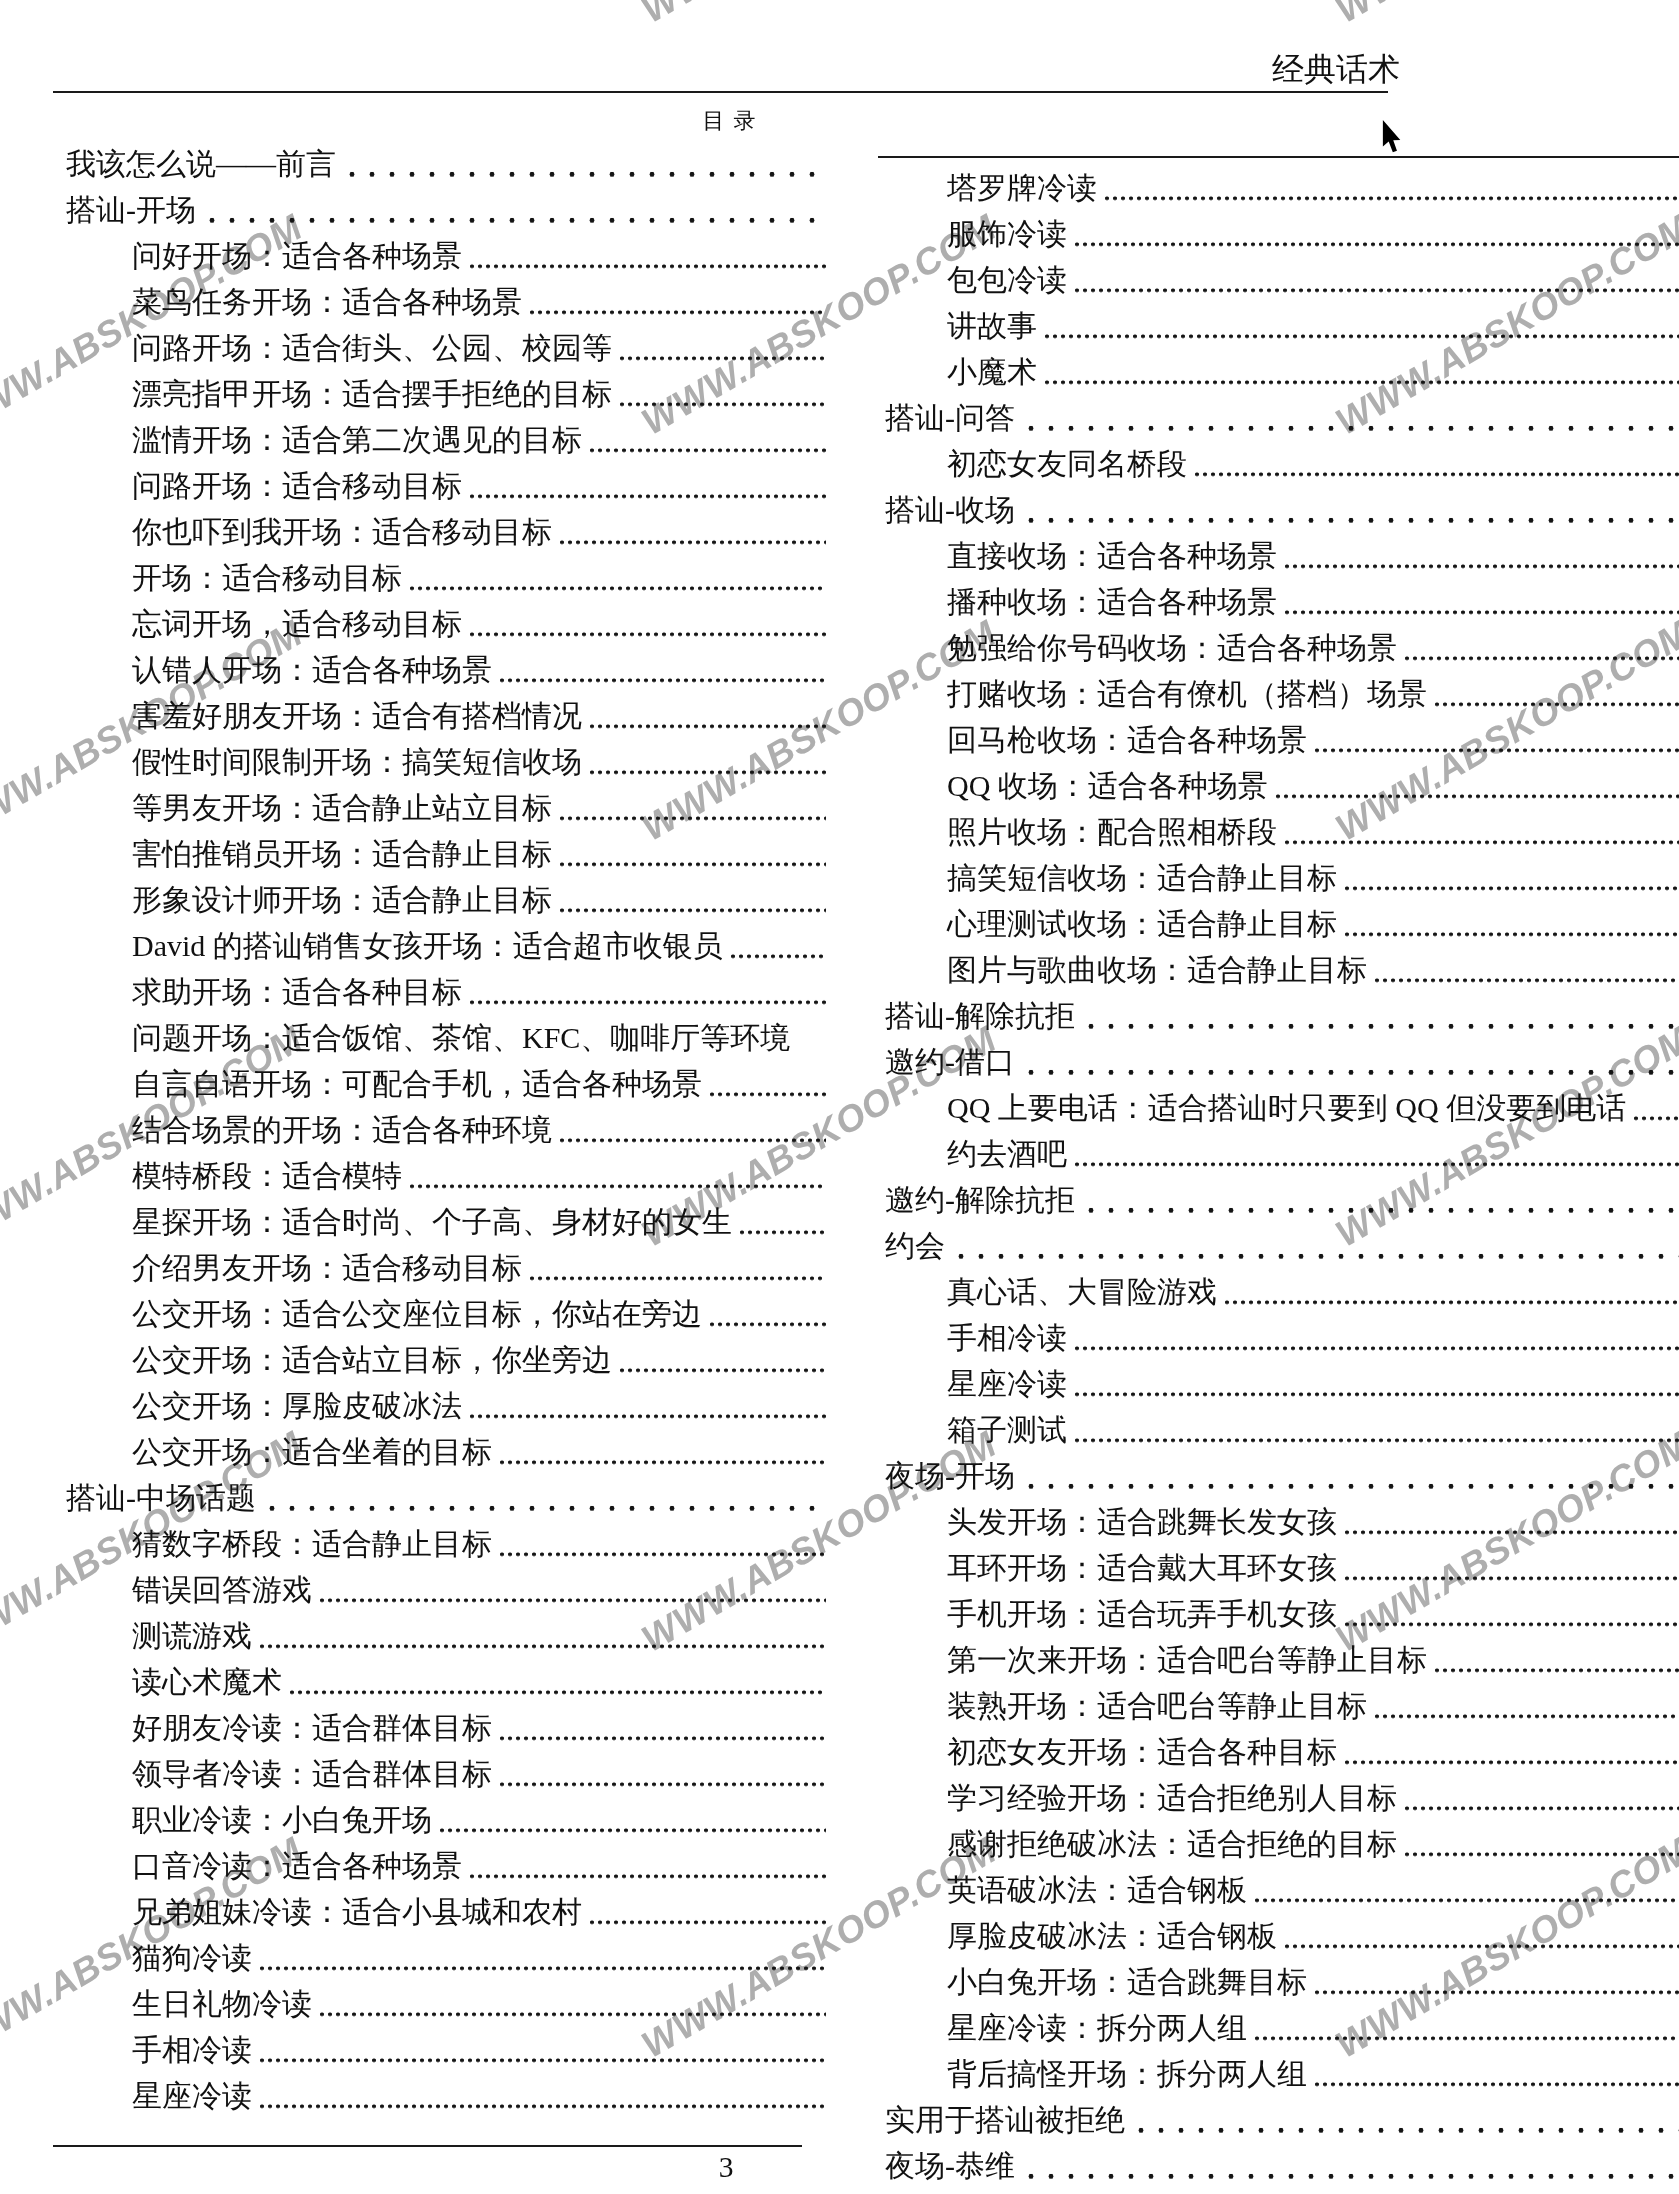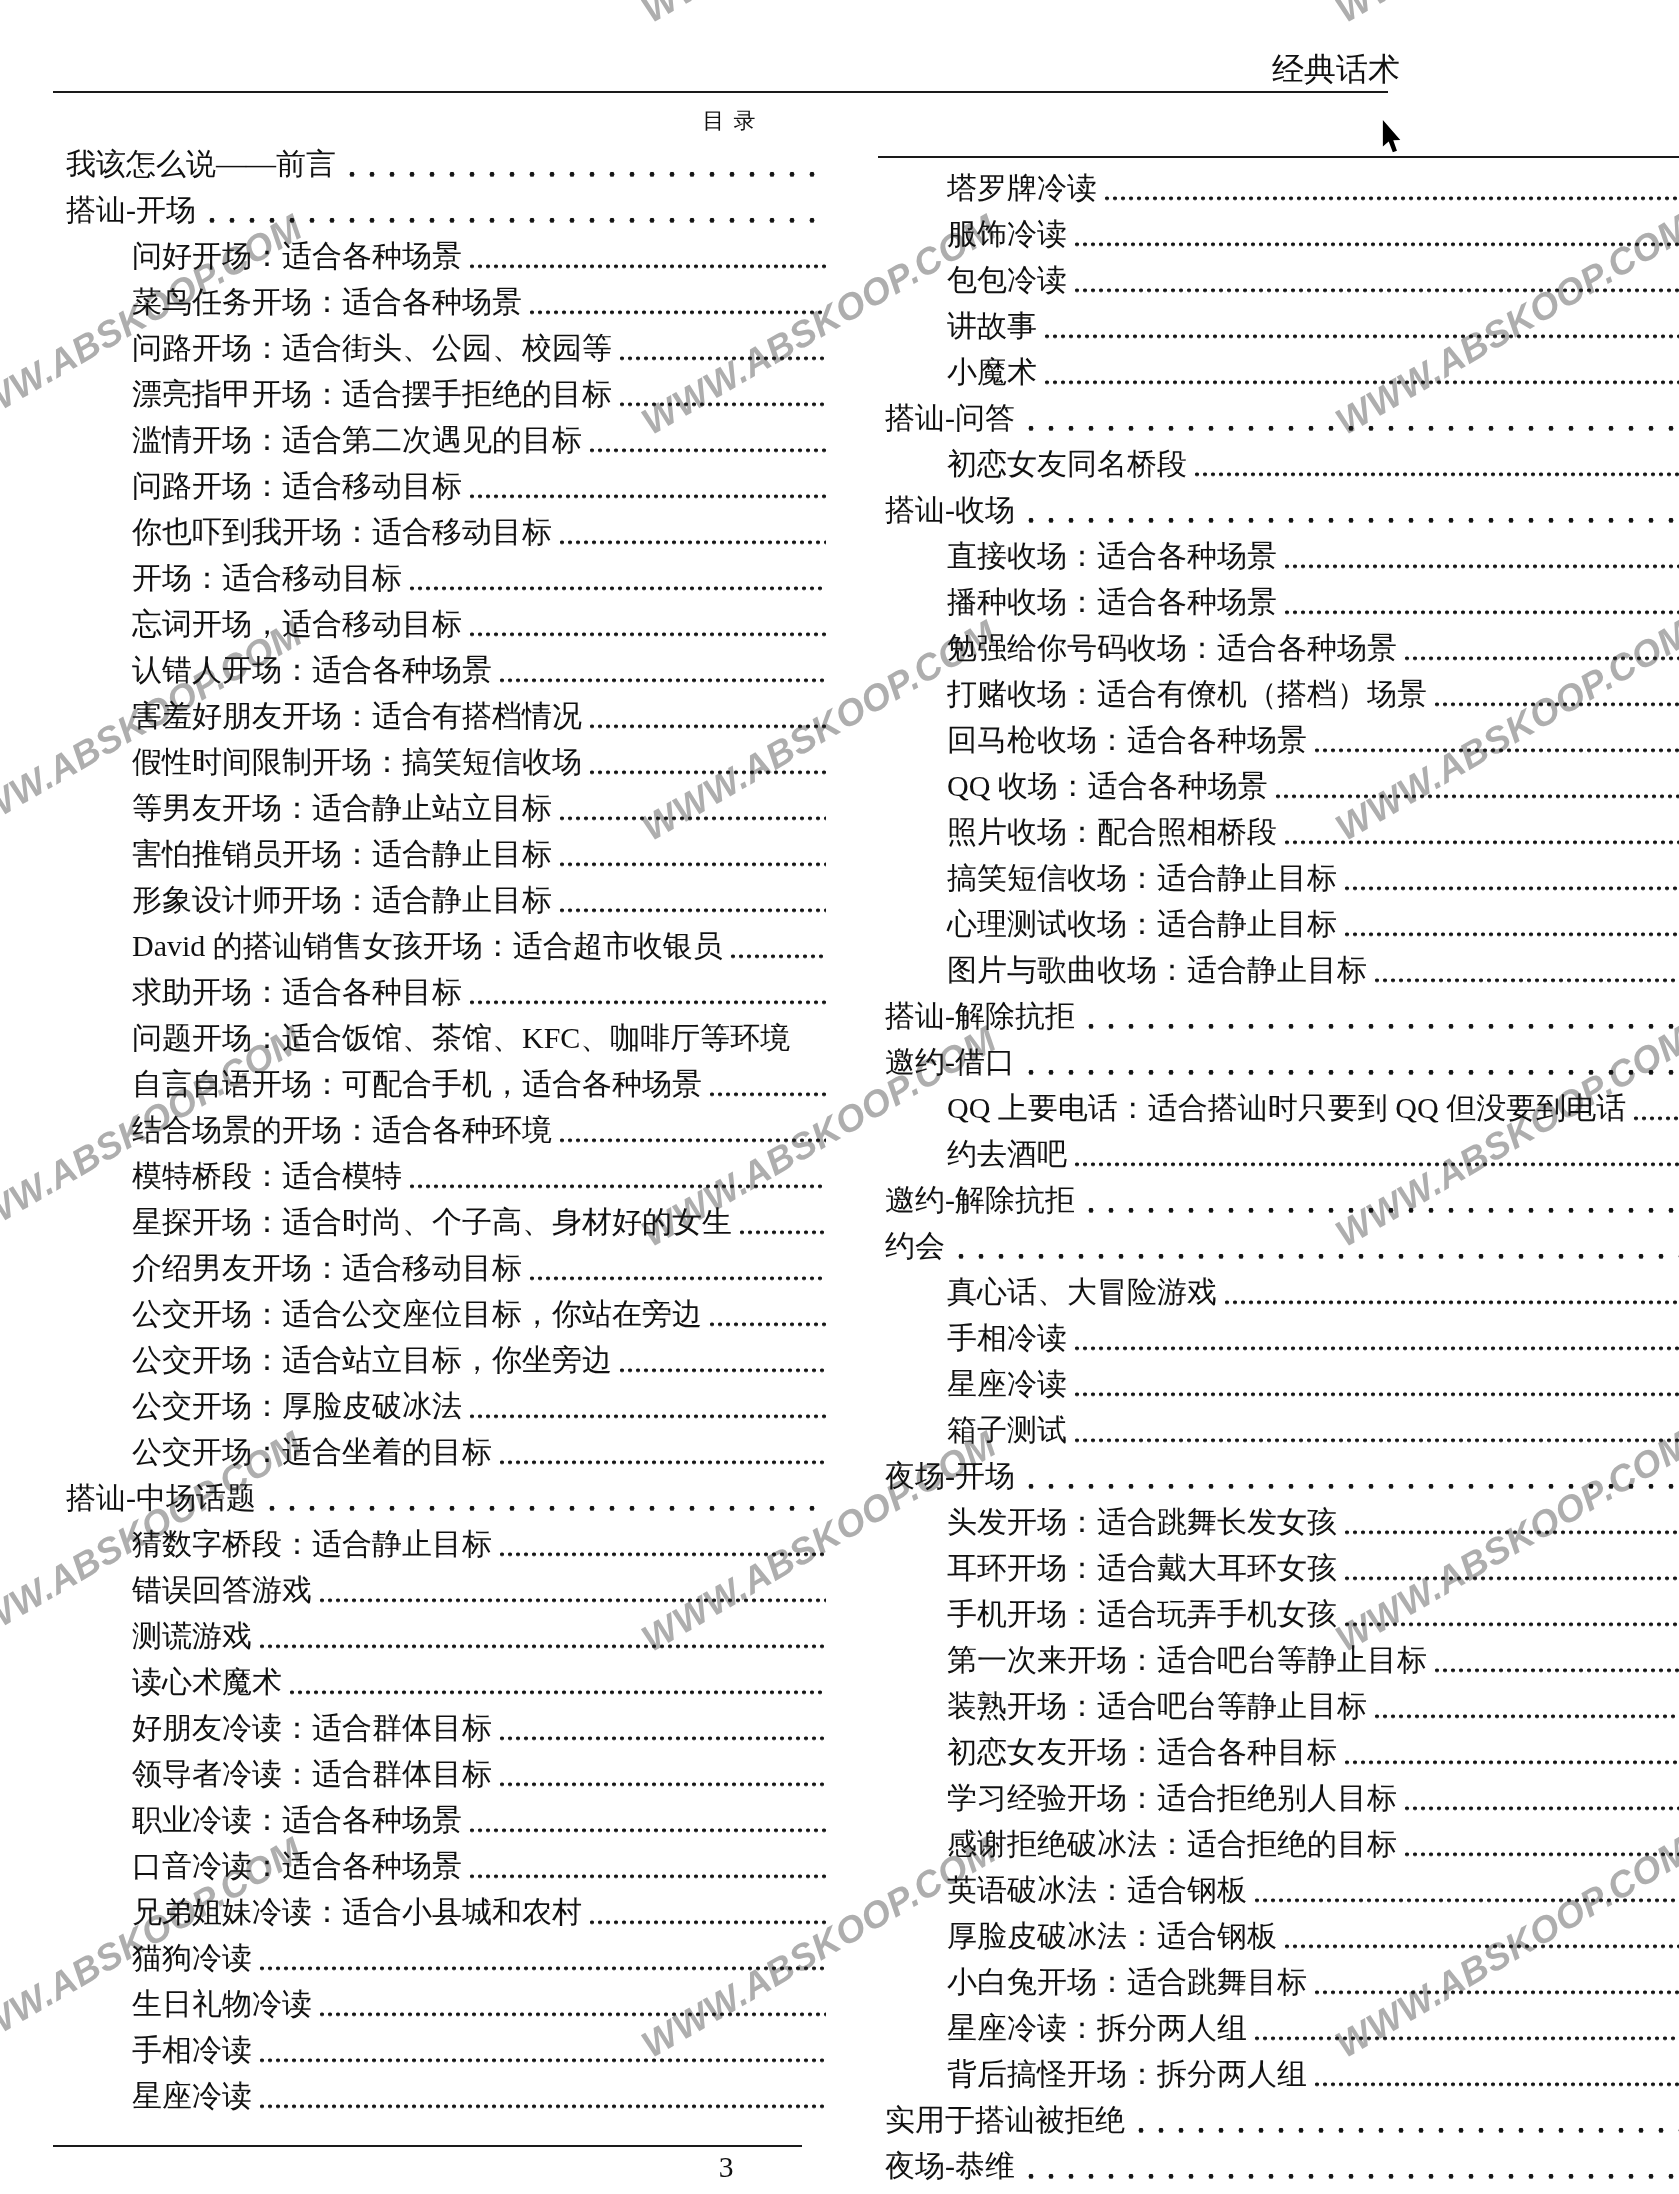"职业冷读：适合各种场景" span.label { text: 适合各种场景 -> 小白兔开场 }
